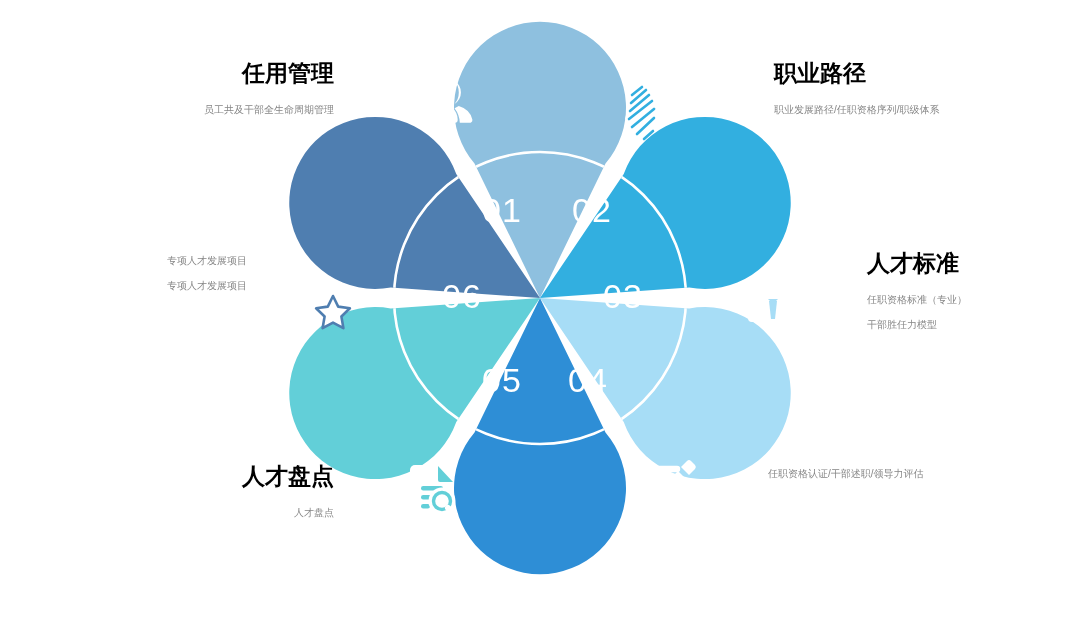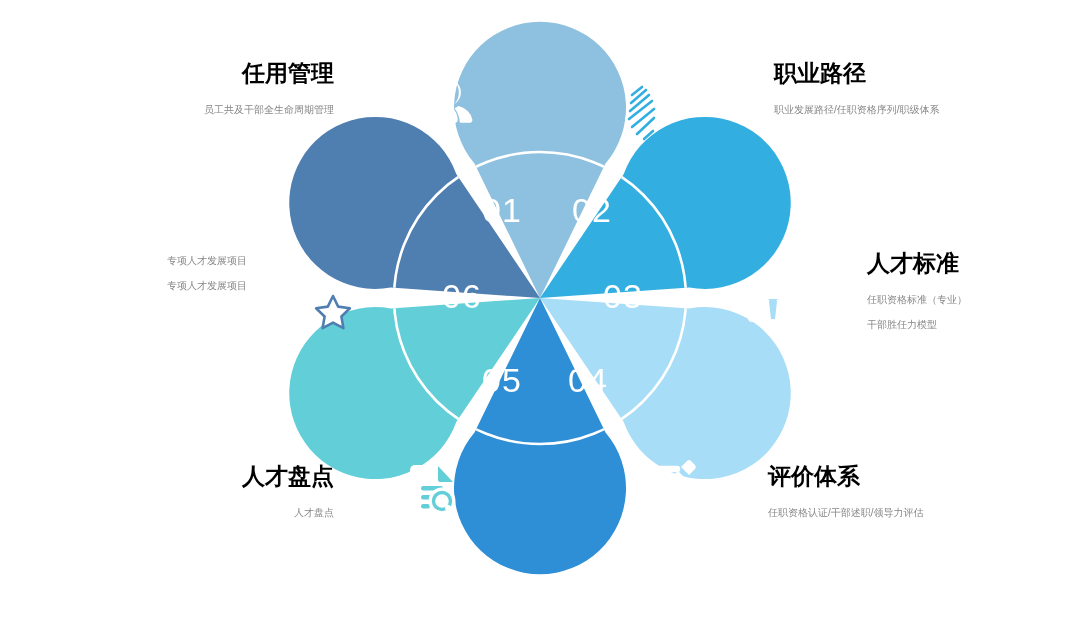"评价体系" div.title { html: <div>评价体系</div> -> none }
